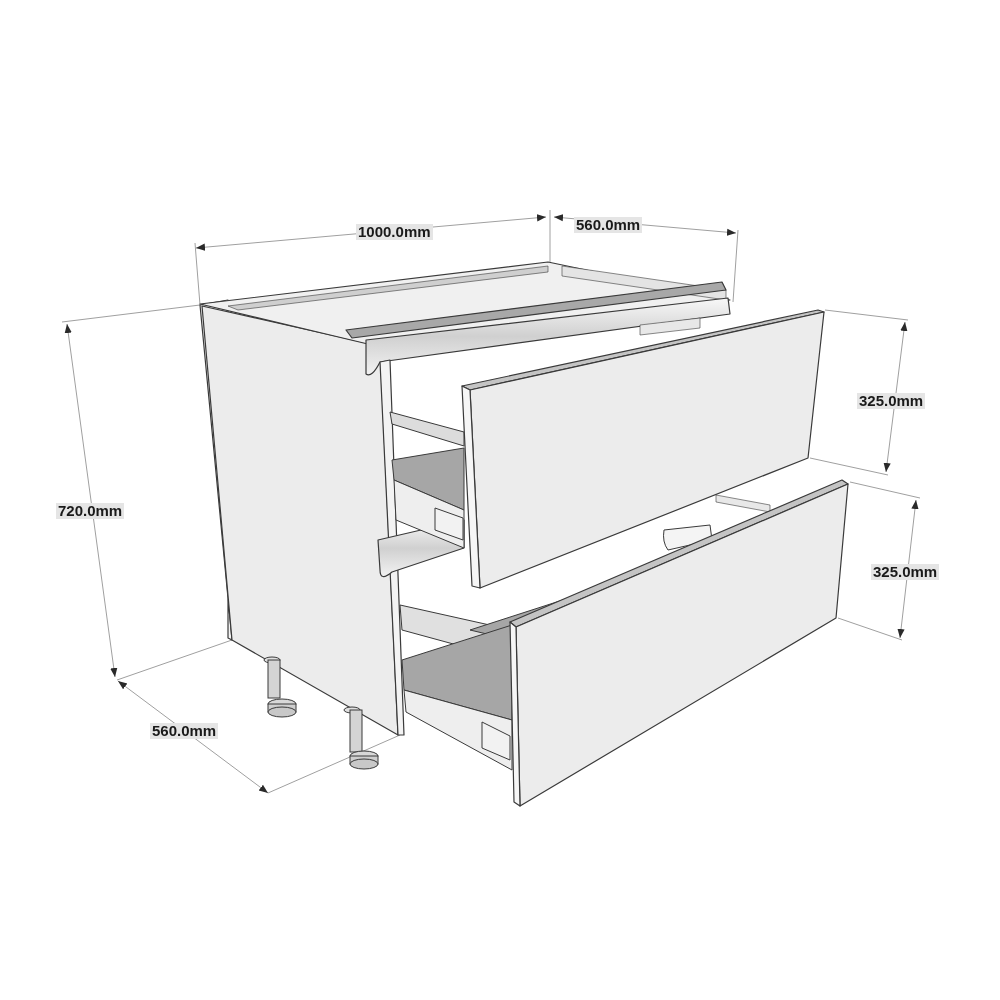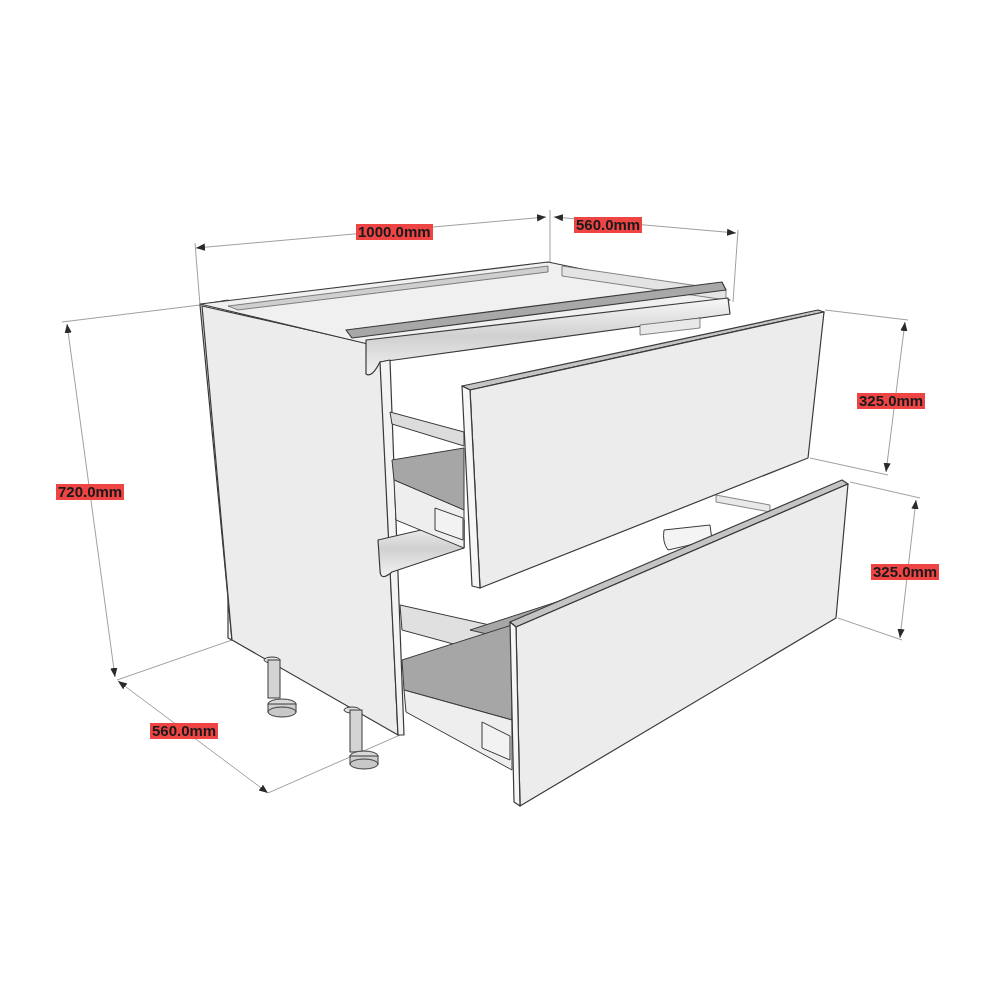"1000.0mm" .dim-label { background: #ef4444 -> #e5e5e5 }
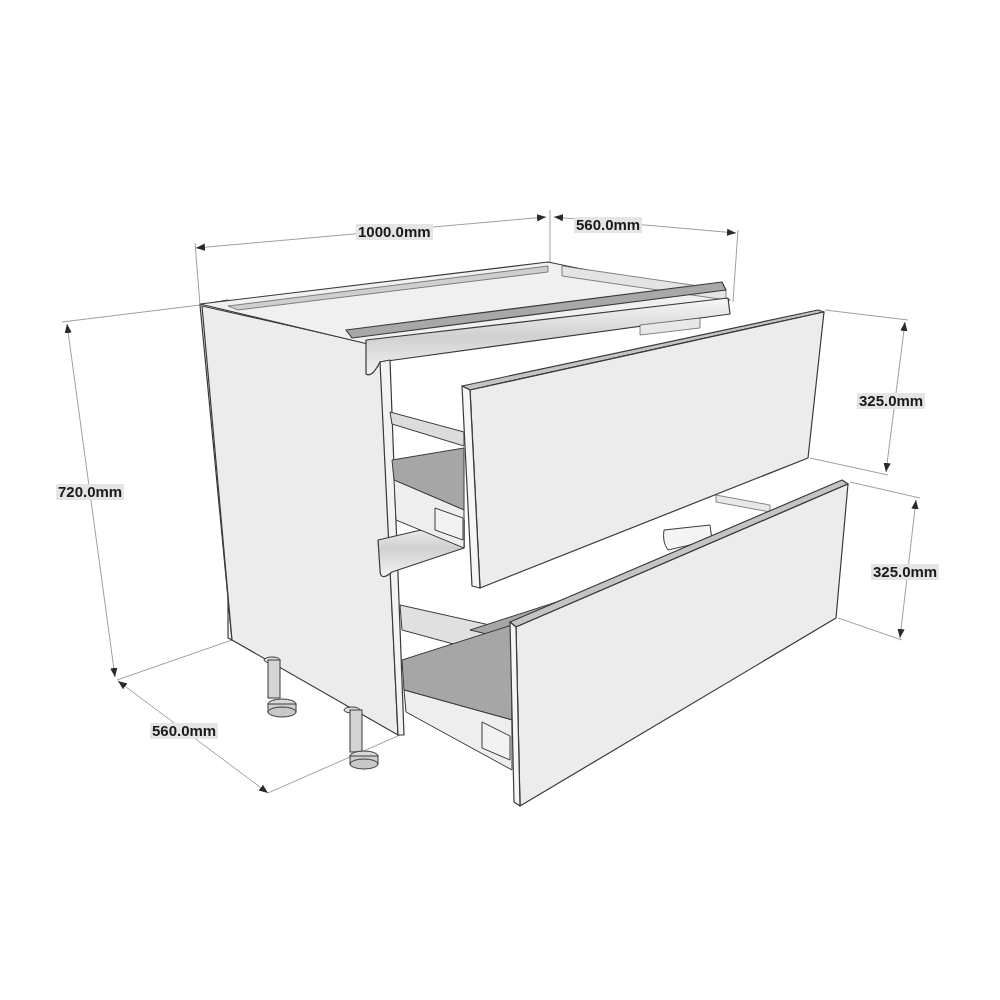"720.0mm" div.dim-label { top: 484px -> 503px }
